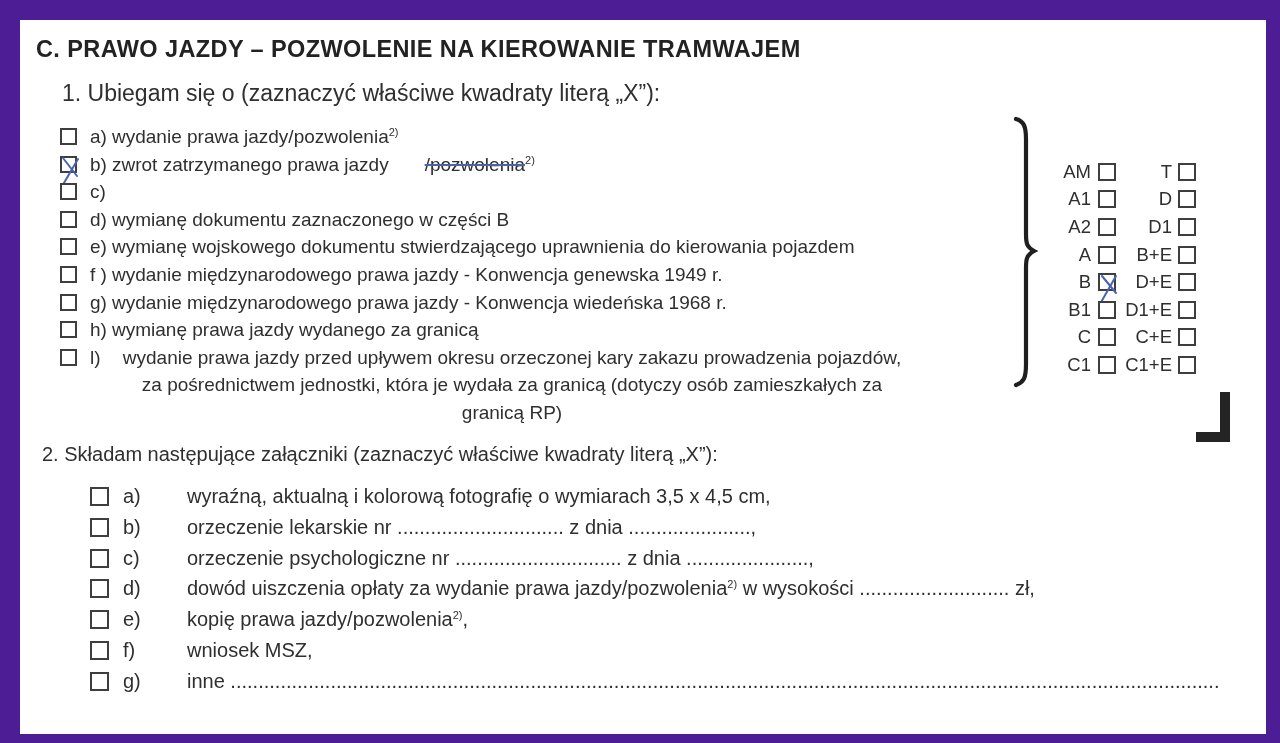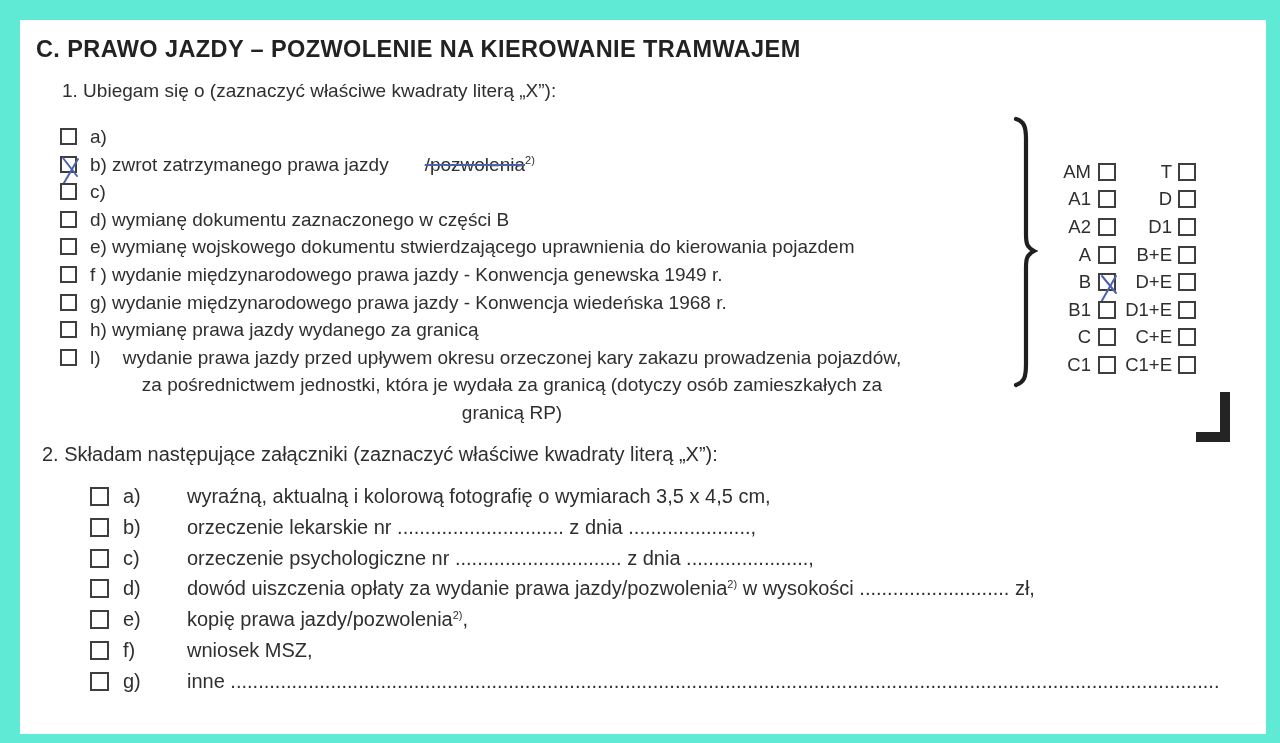"C. PRAWO JAZDY – POZWOLENIE" .page { background: #5eead4 -> #4c1d95 }
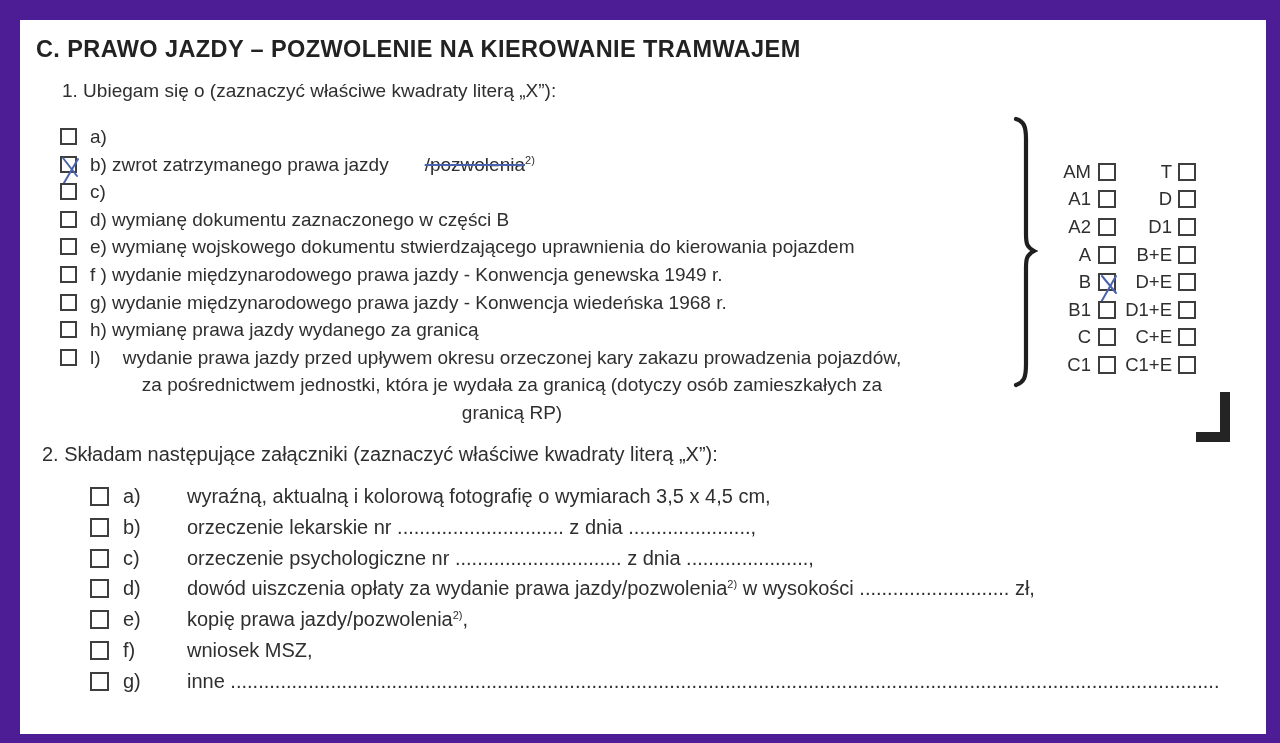"1. Ubiegam się o (zaznaczyć" .s1-heading { font-size: 19px -> 23px }
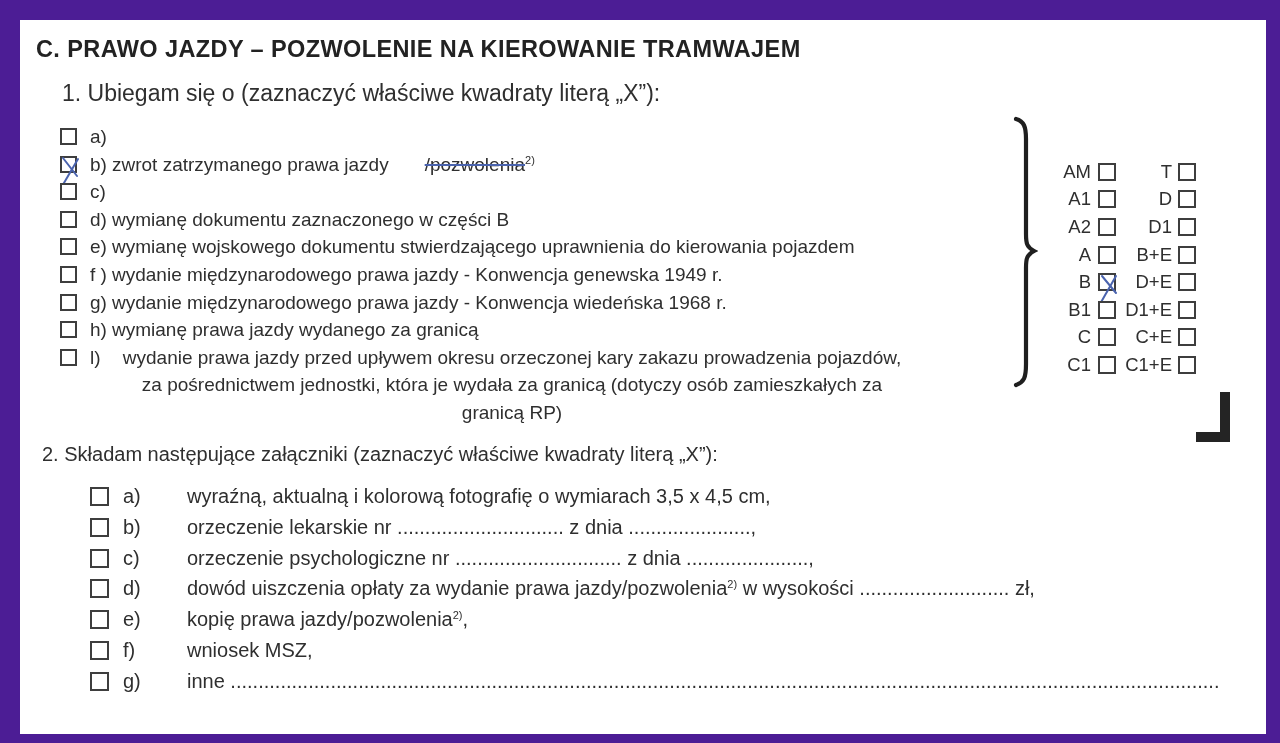"wydanie prawa jazdy/pozwolenia2)" span.txt { html: none -> <span><span>wydanie prawa jazdy/pozwolenia</span><span>2)</span></span> }
